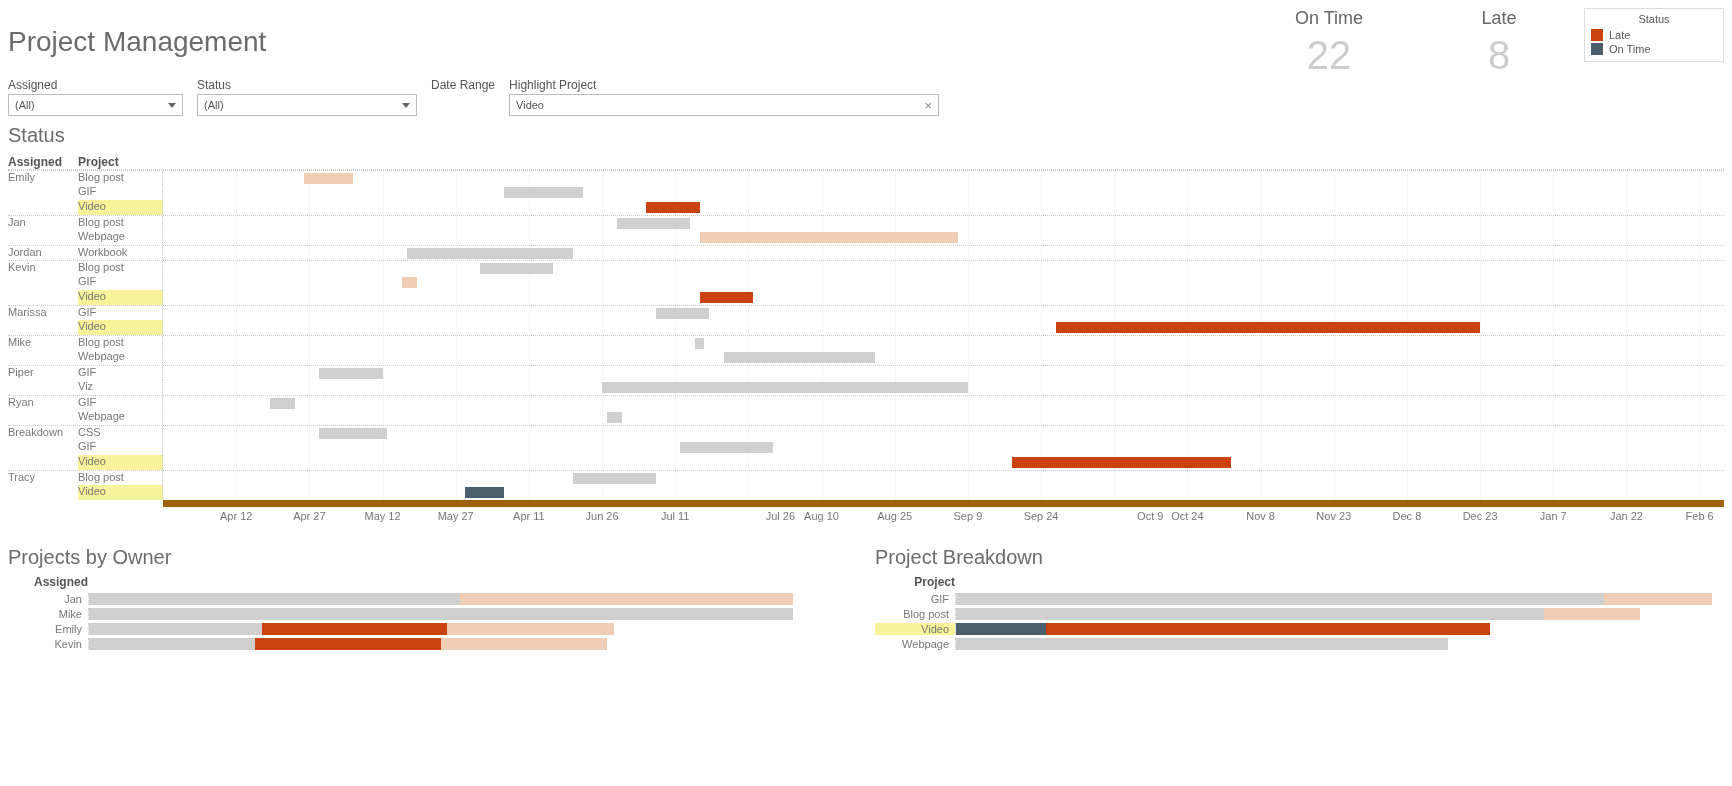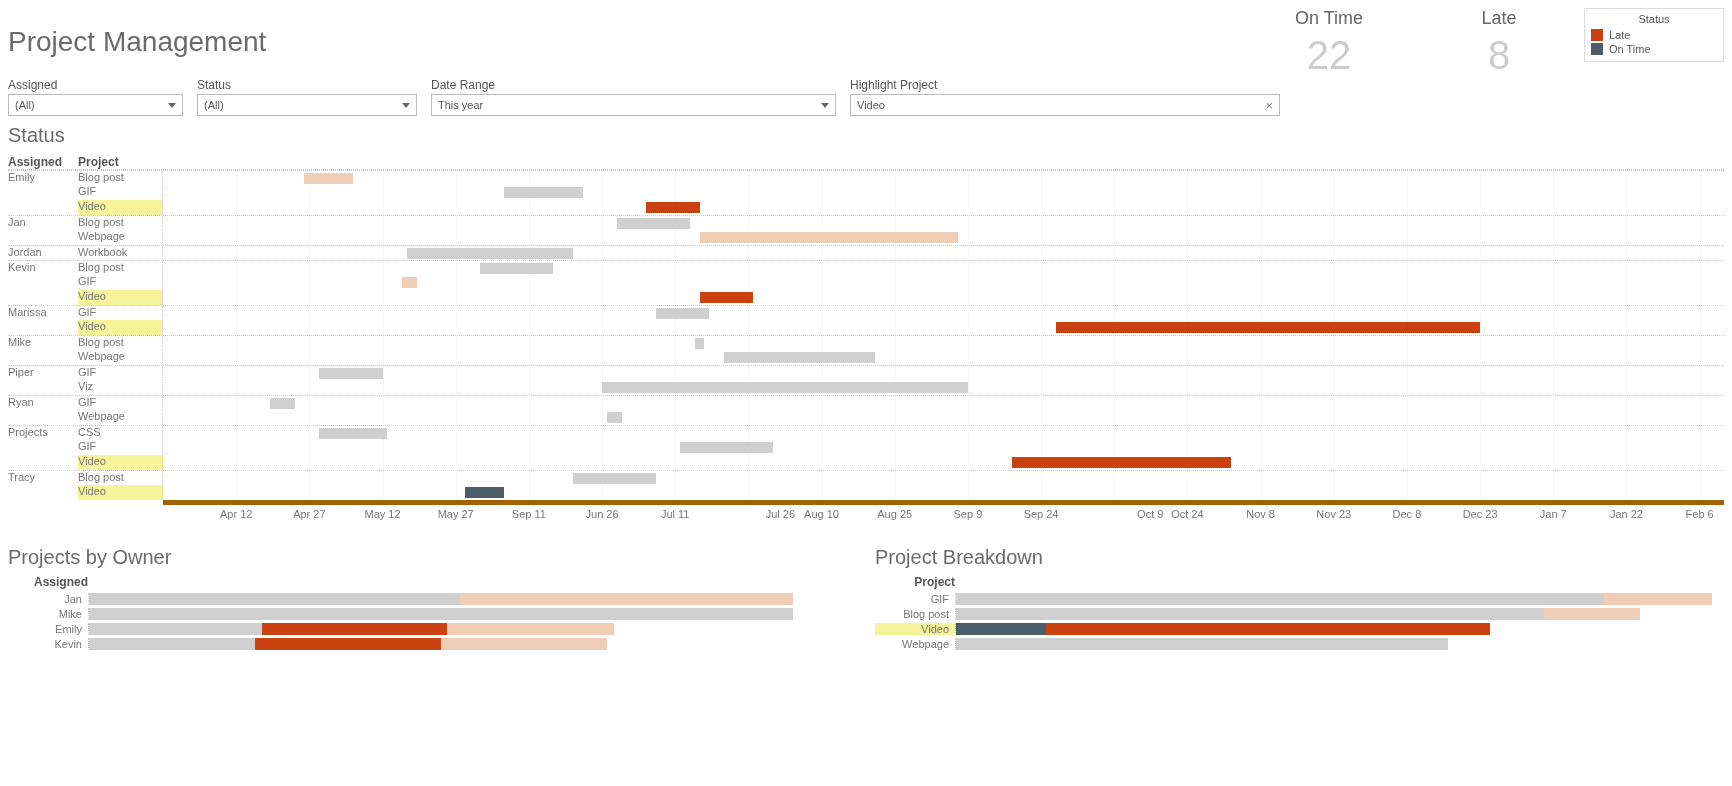"This year" div.select { html: <div> <span>This year</span> <span></span> </div> -> none }
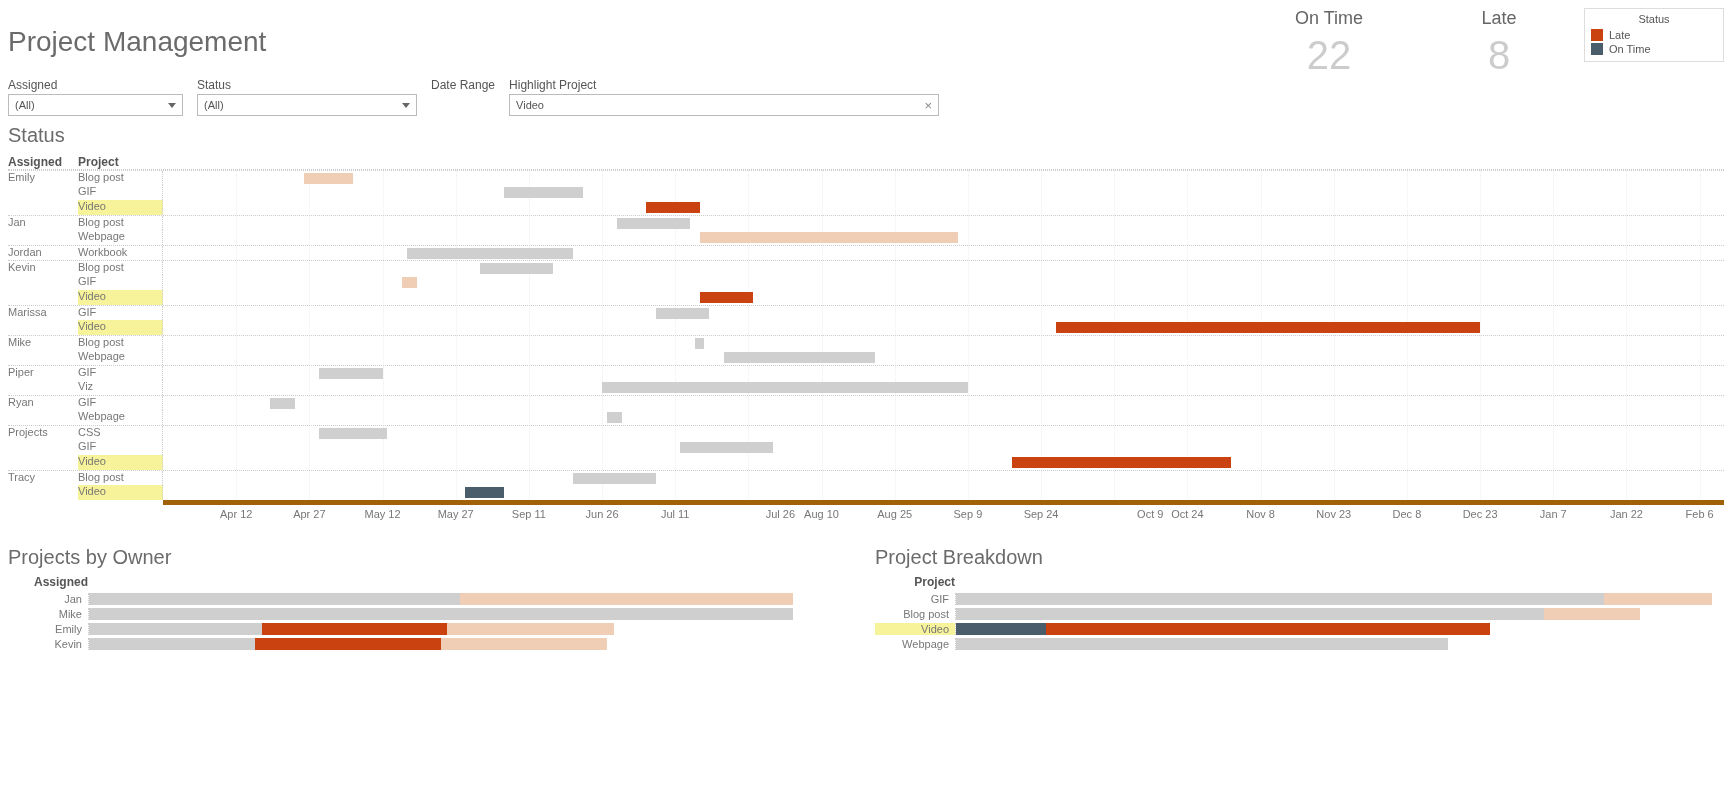"Projects" div.cell-assigned { text: Projects -> Breakdown }
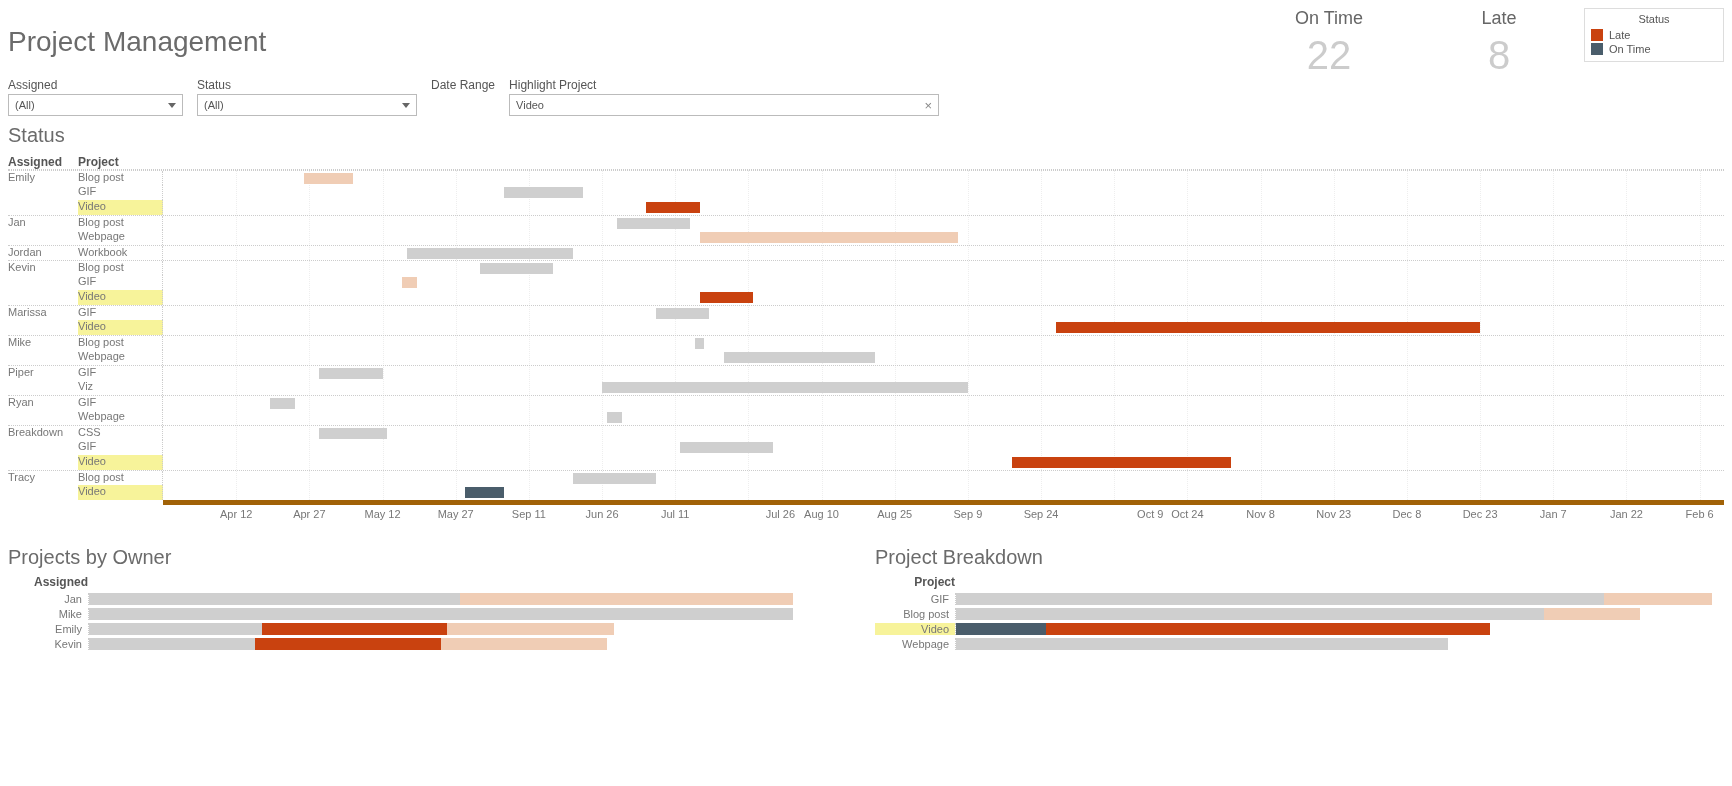"Apr 12" .axis { border-top: 5px solid #a16207 -> 7px solid #a16207 }
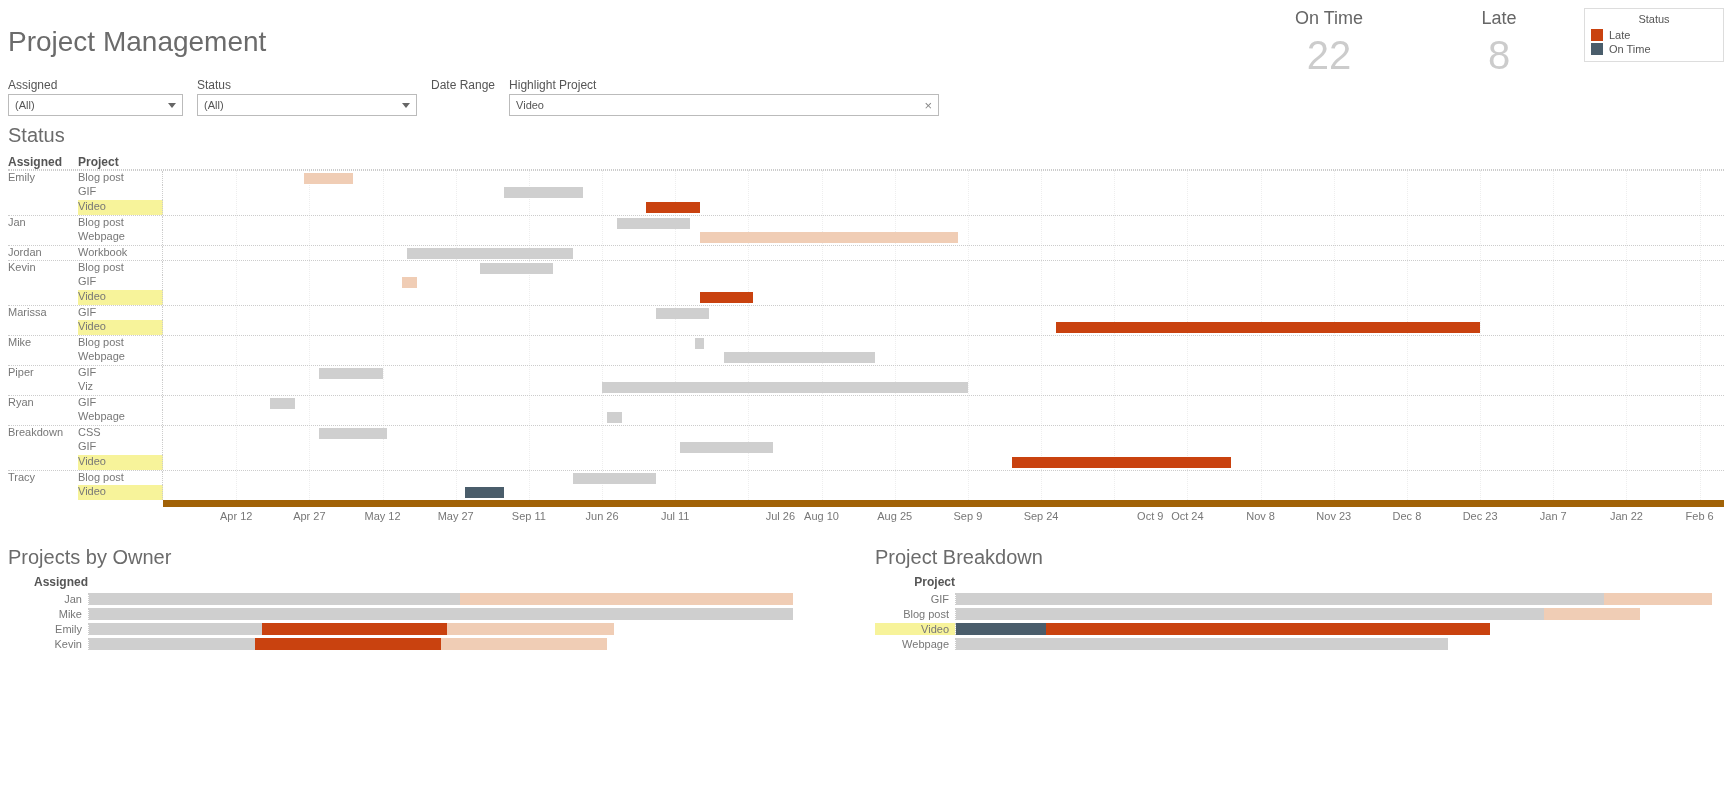"Sep 11" div.tick { text: Sep -> Apr }
